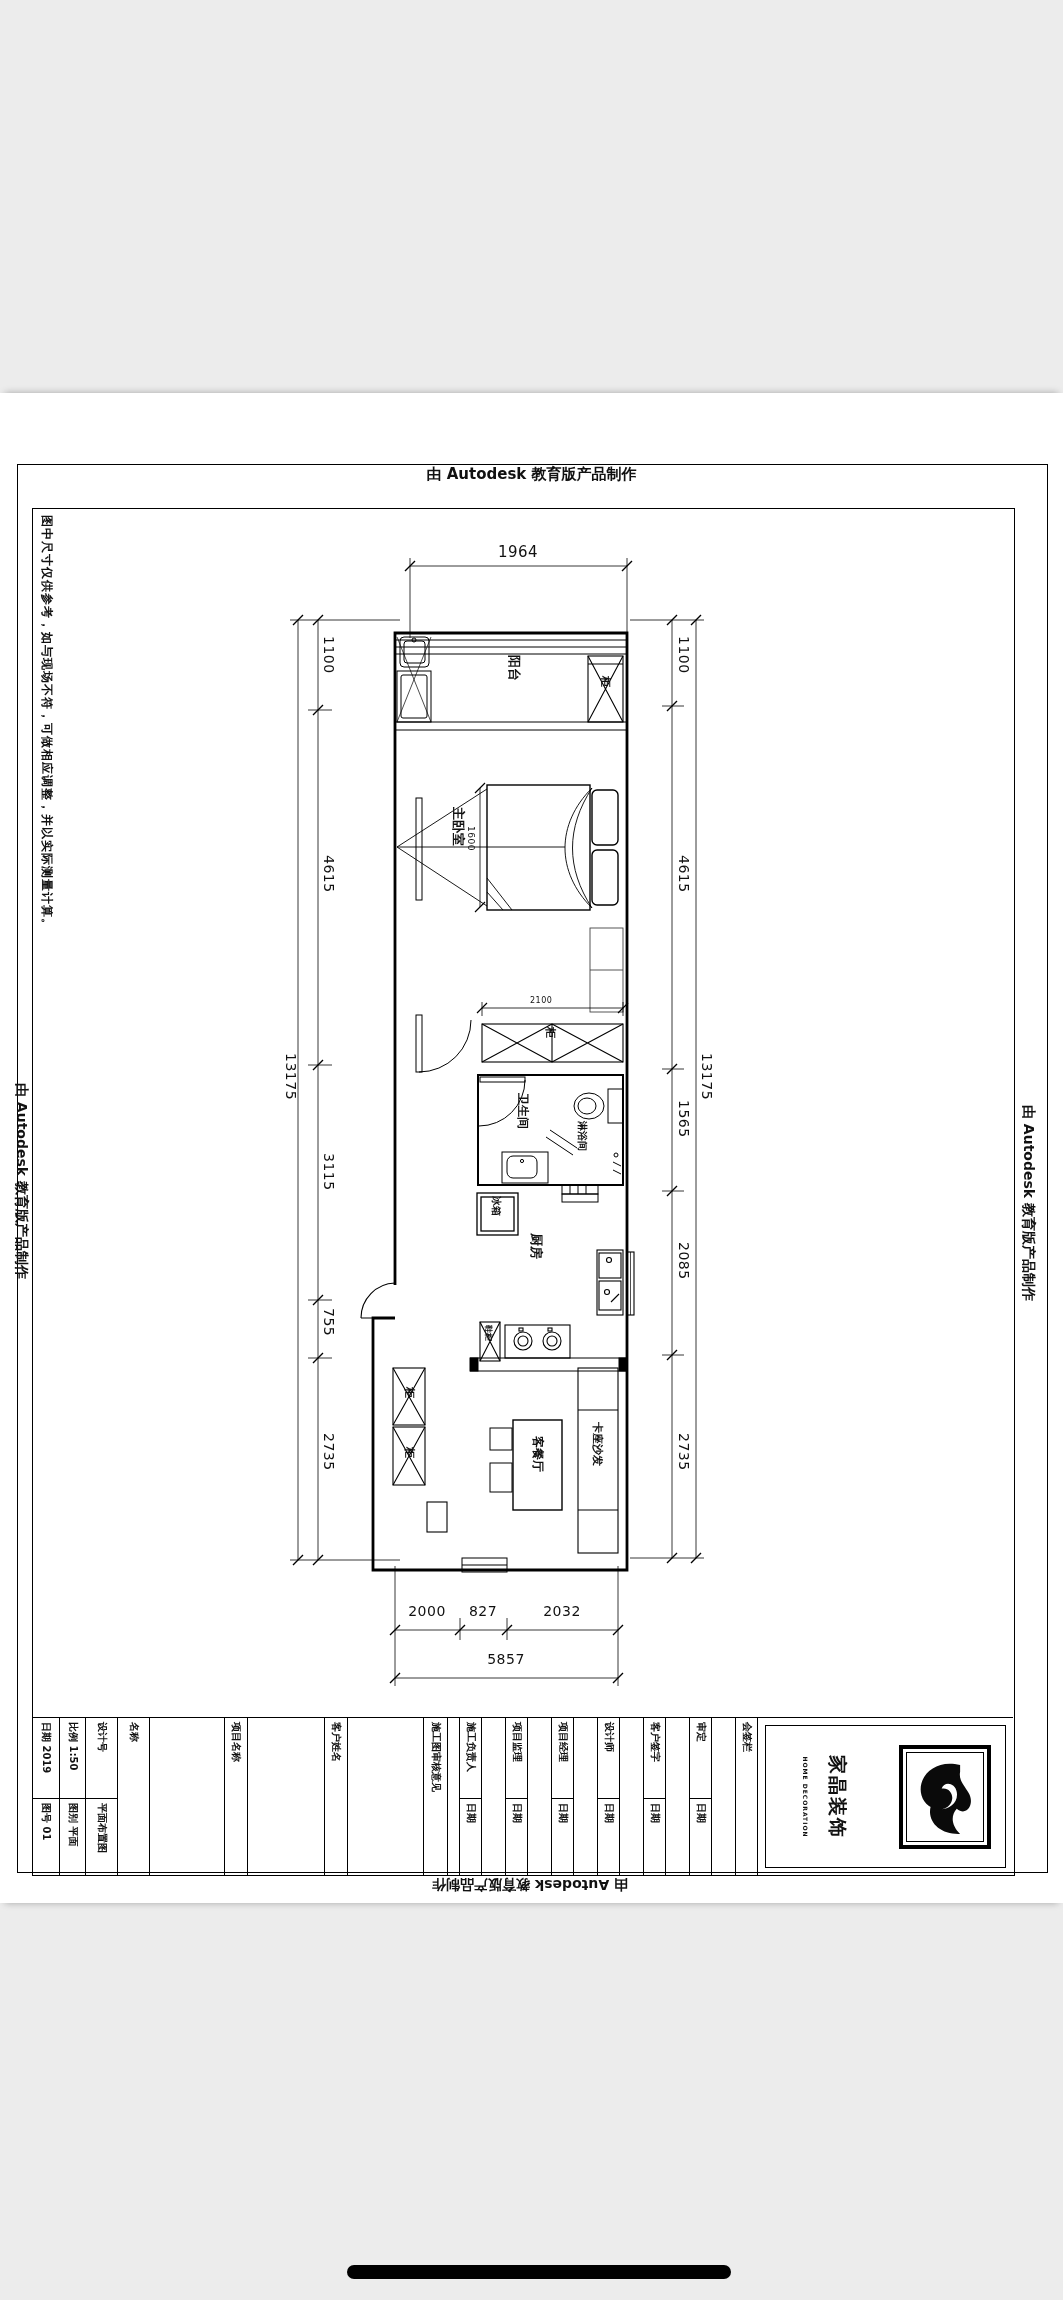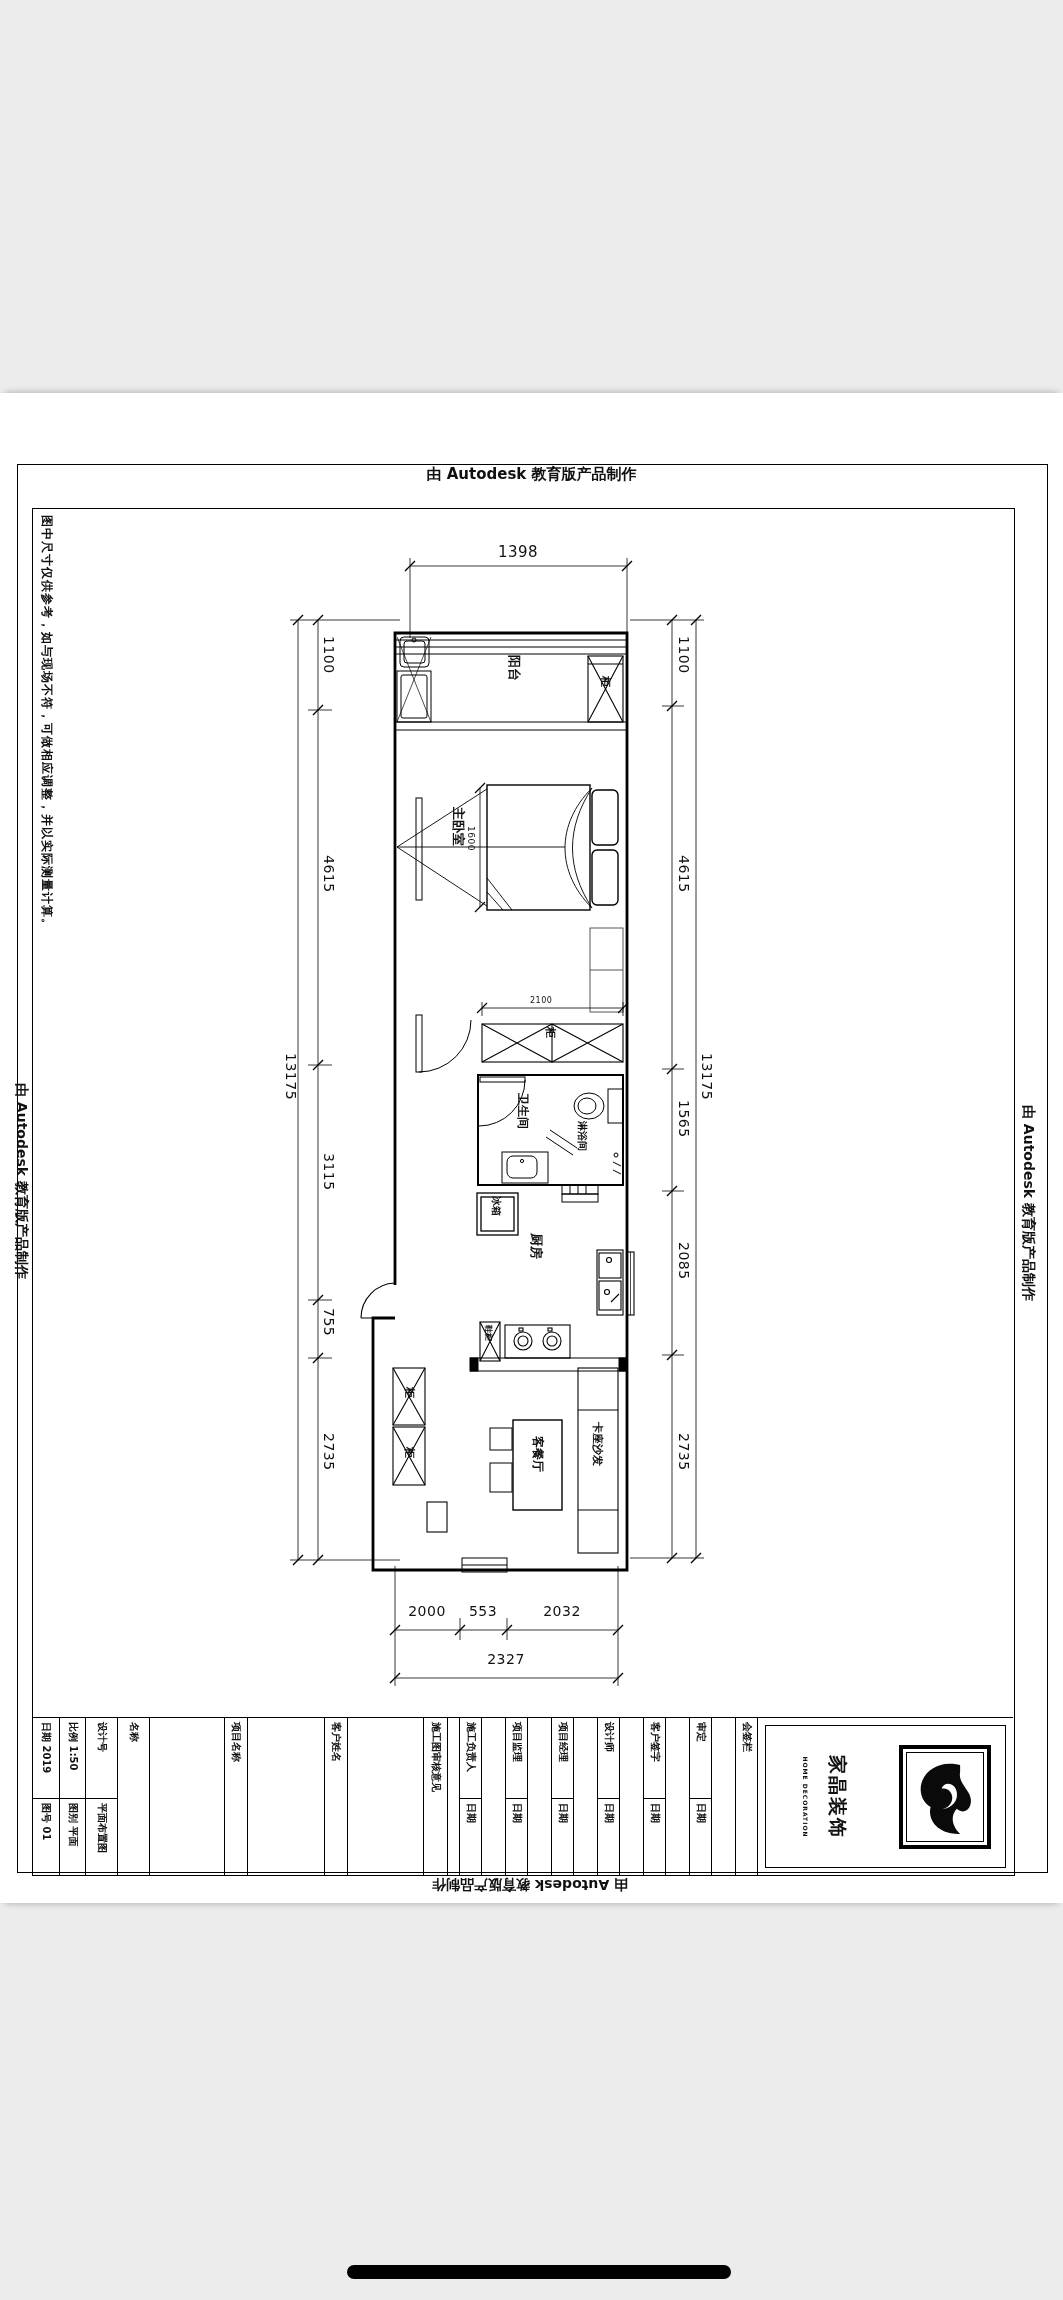"1398" div.abs { text: 1398 -> 1964 }
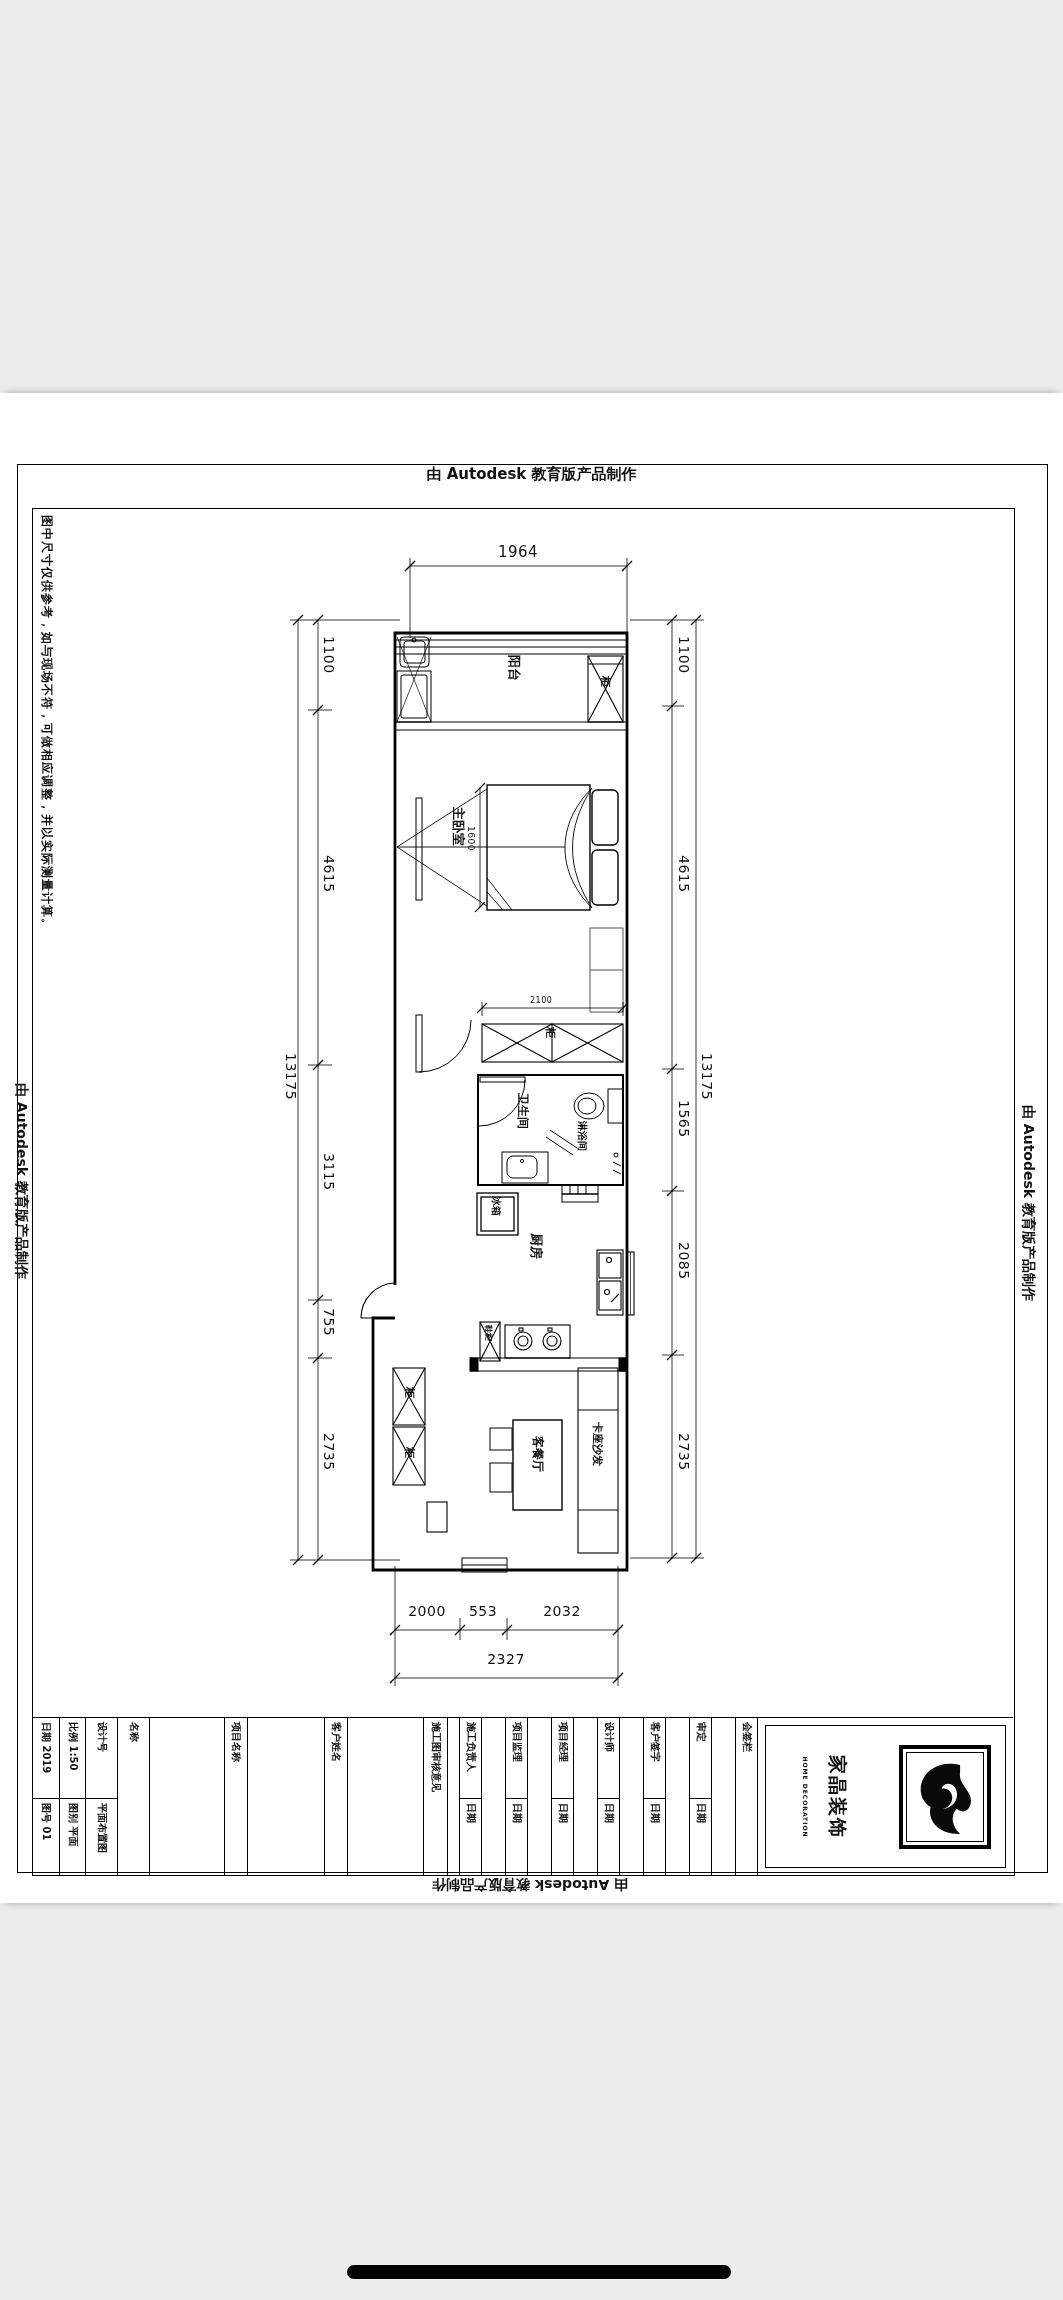"553" div.abs { text: 553 -> 827 }
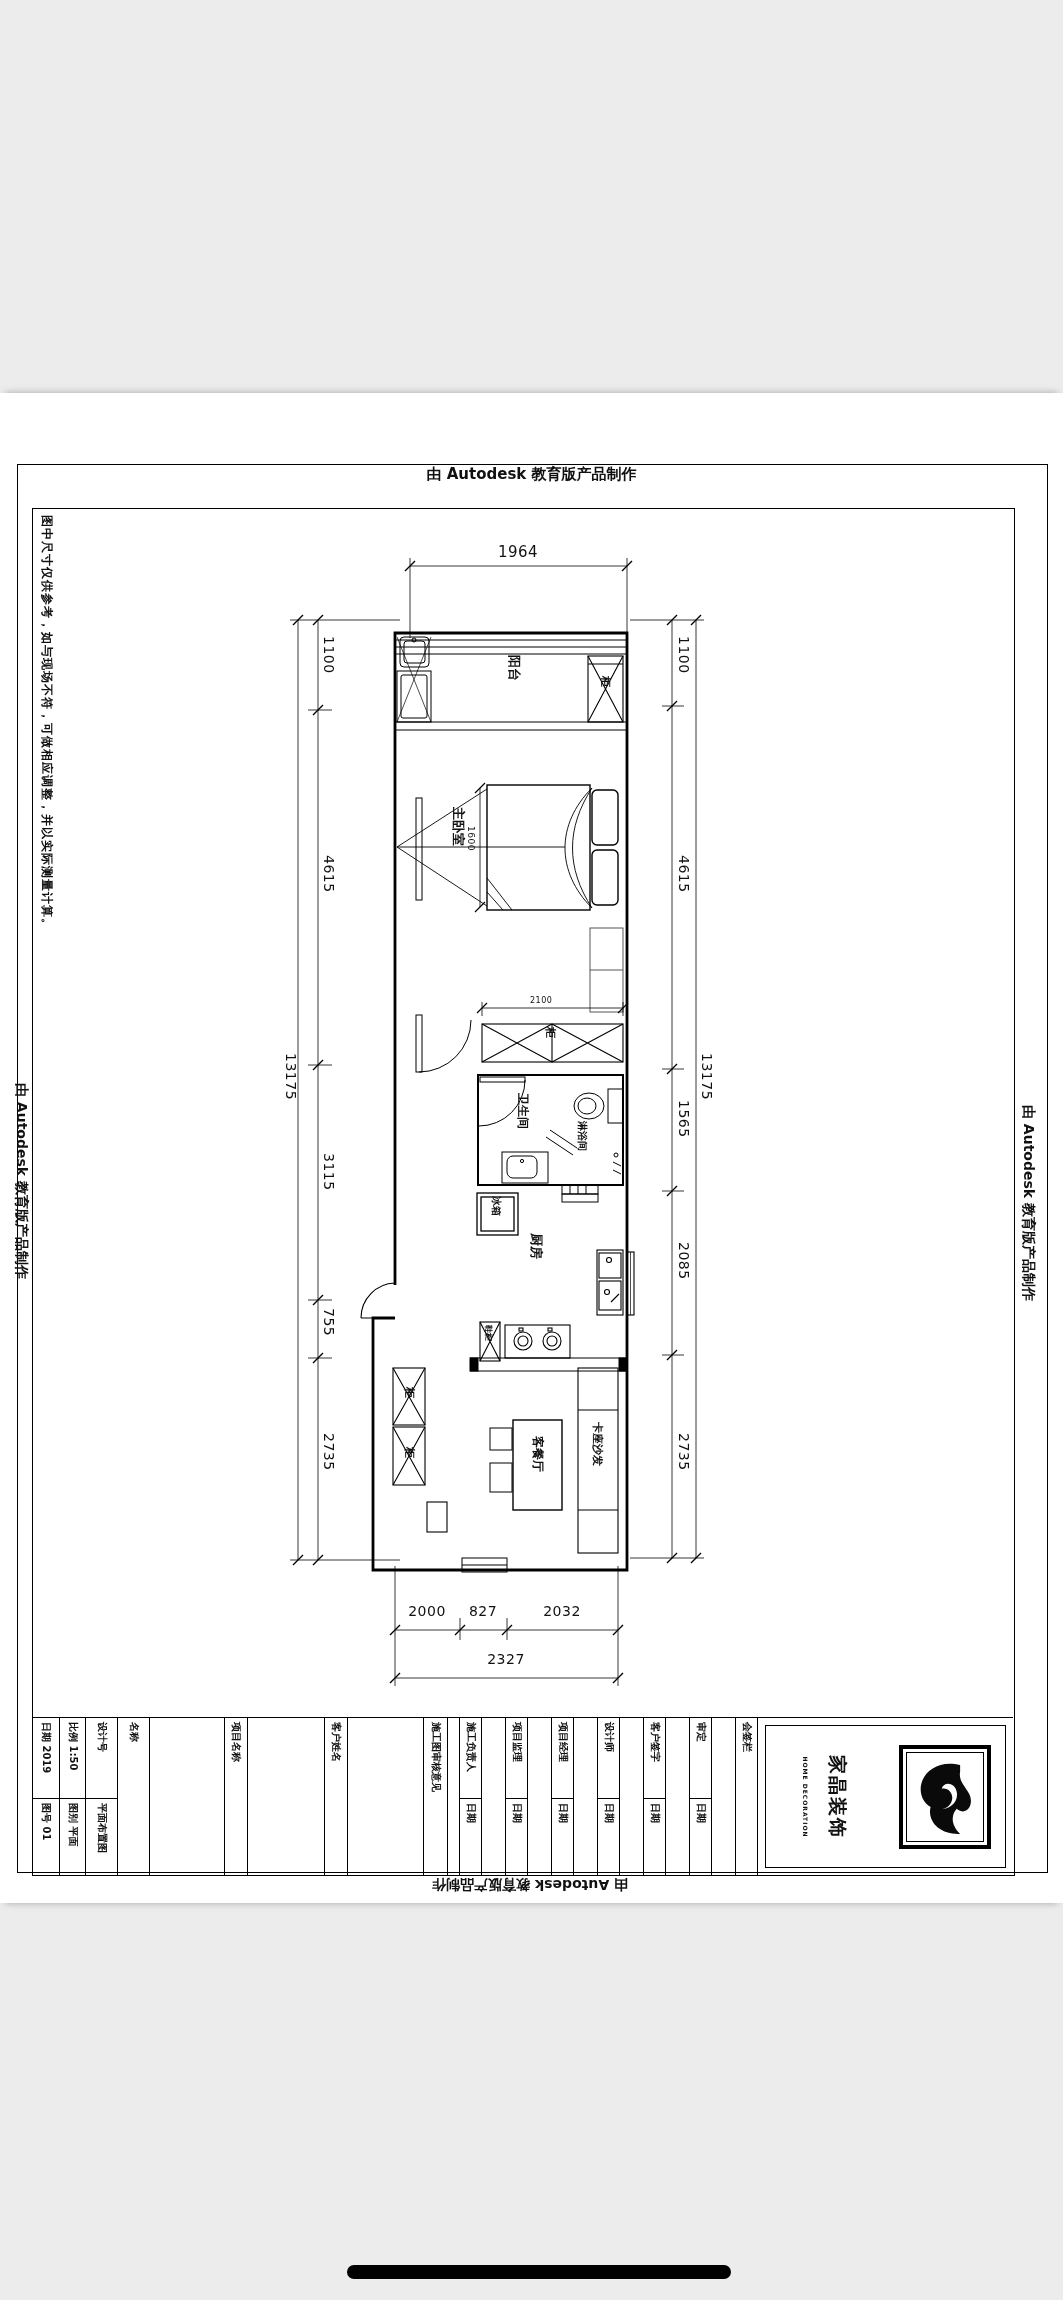"2327" div.abs { text: 2327 -> 5857 }
